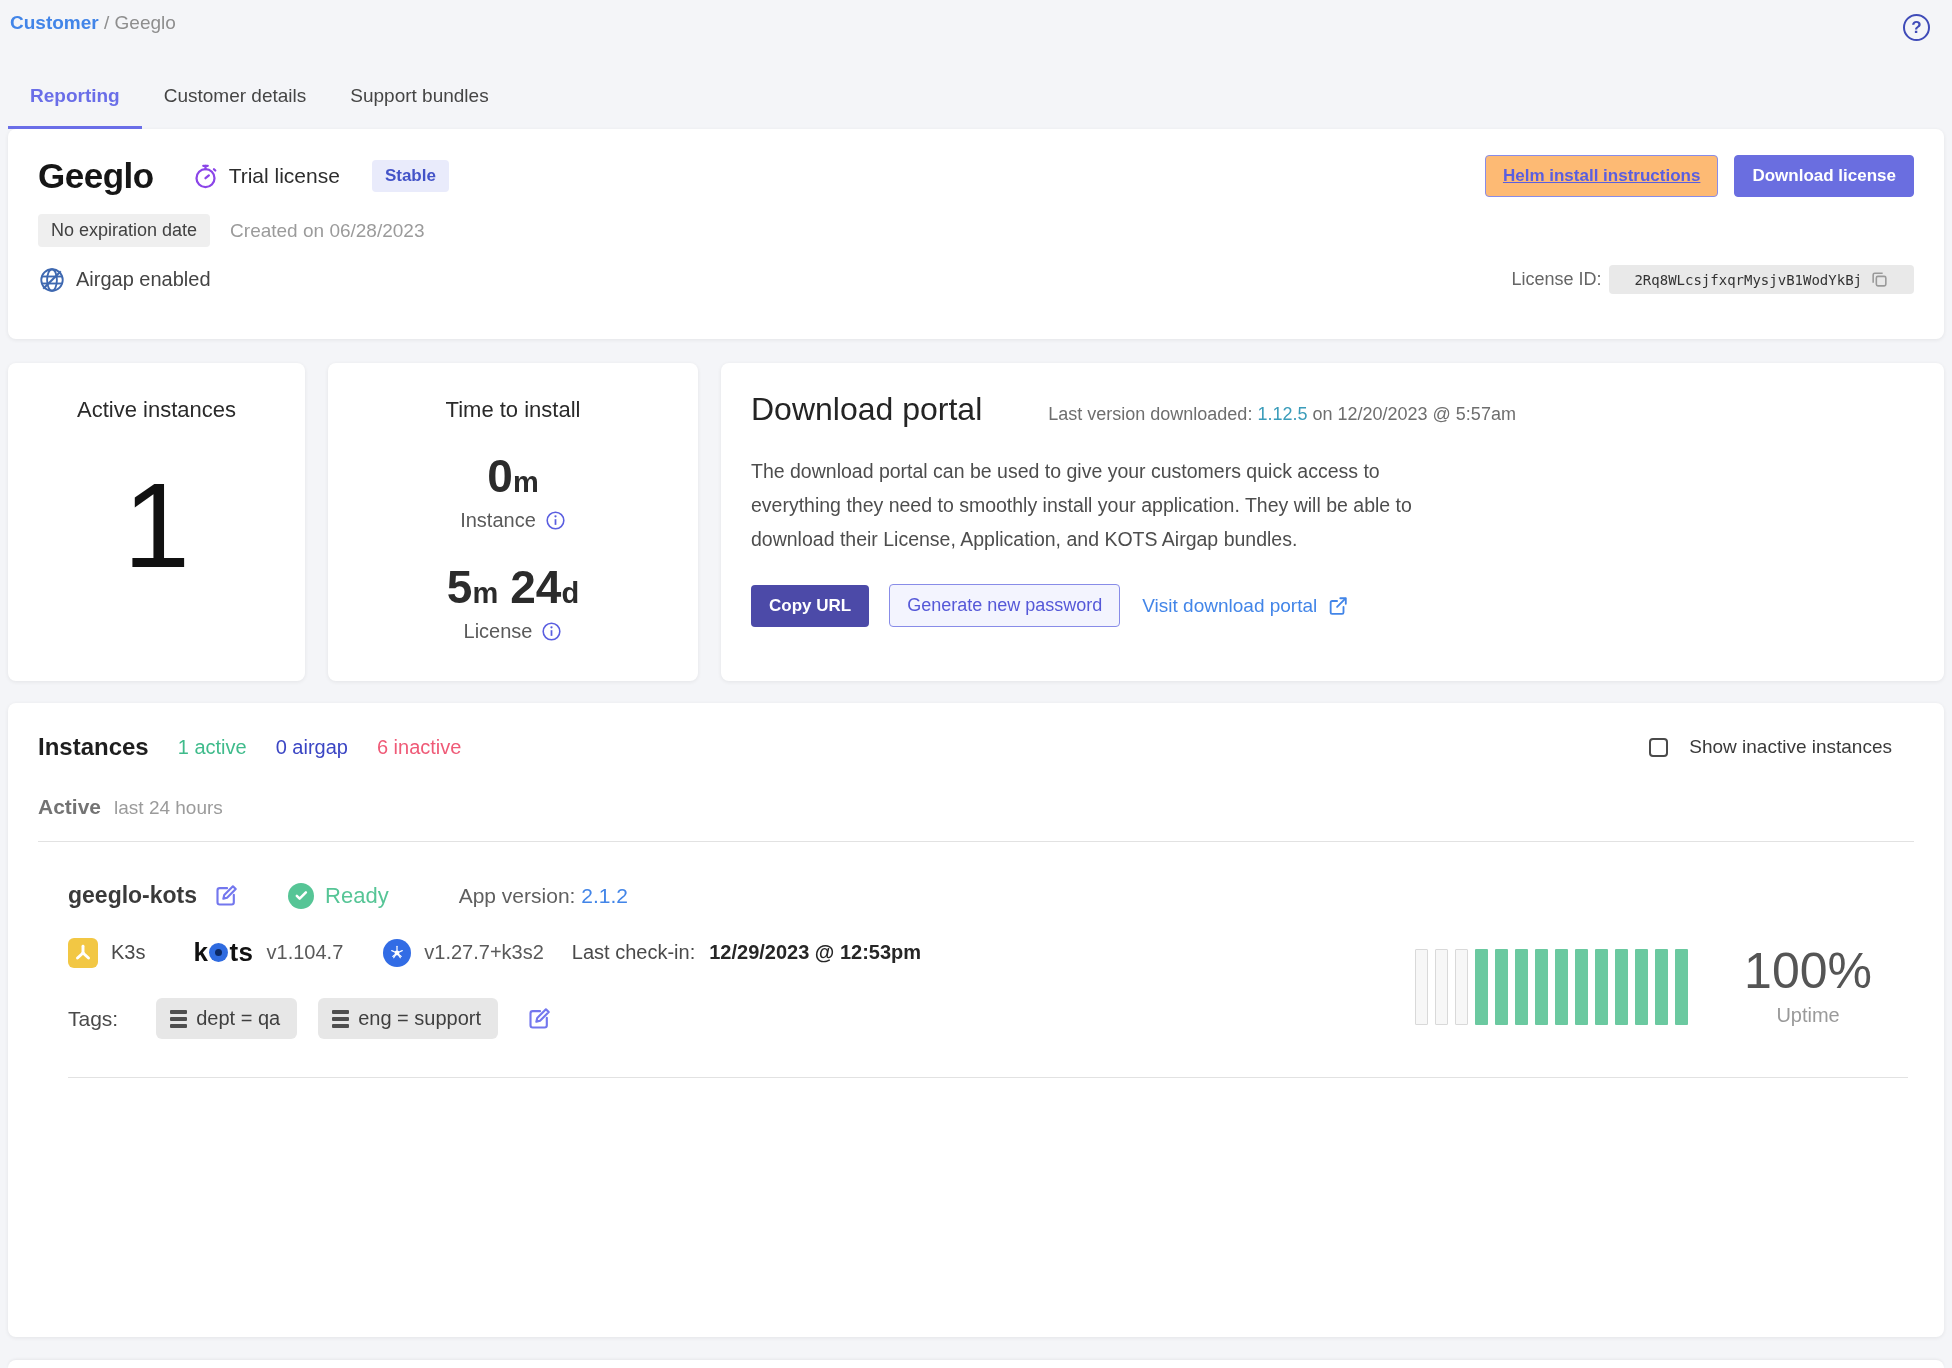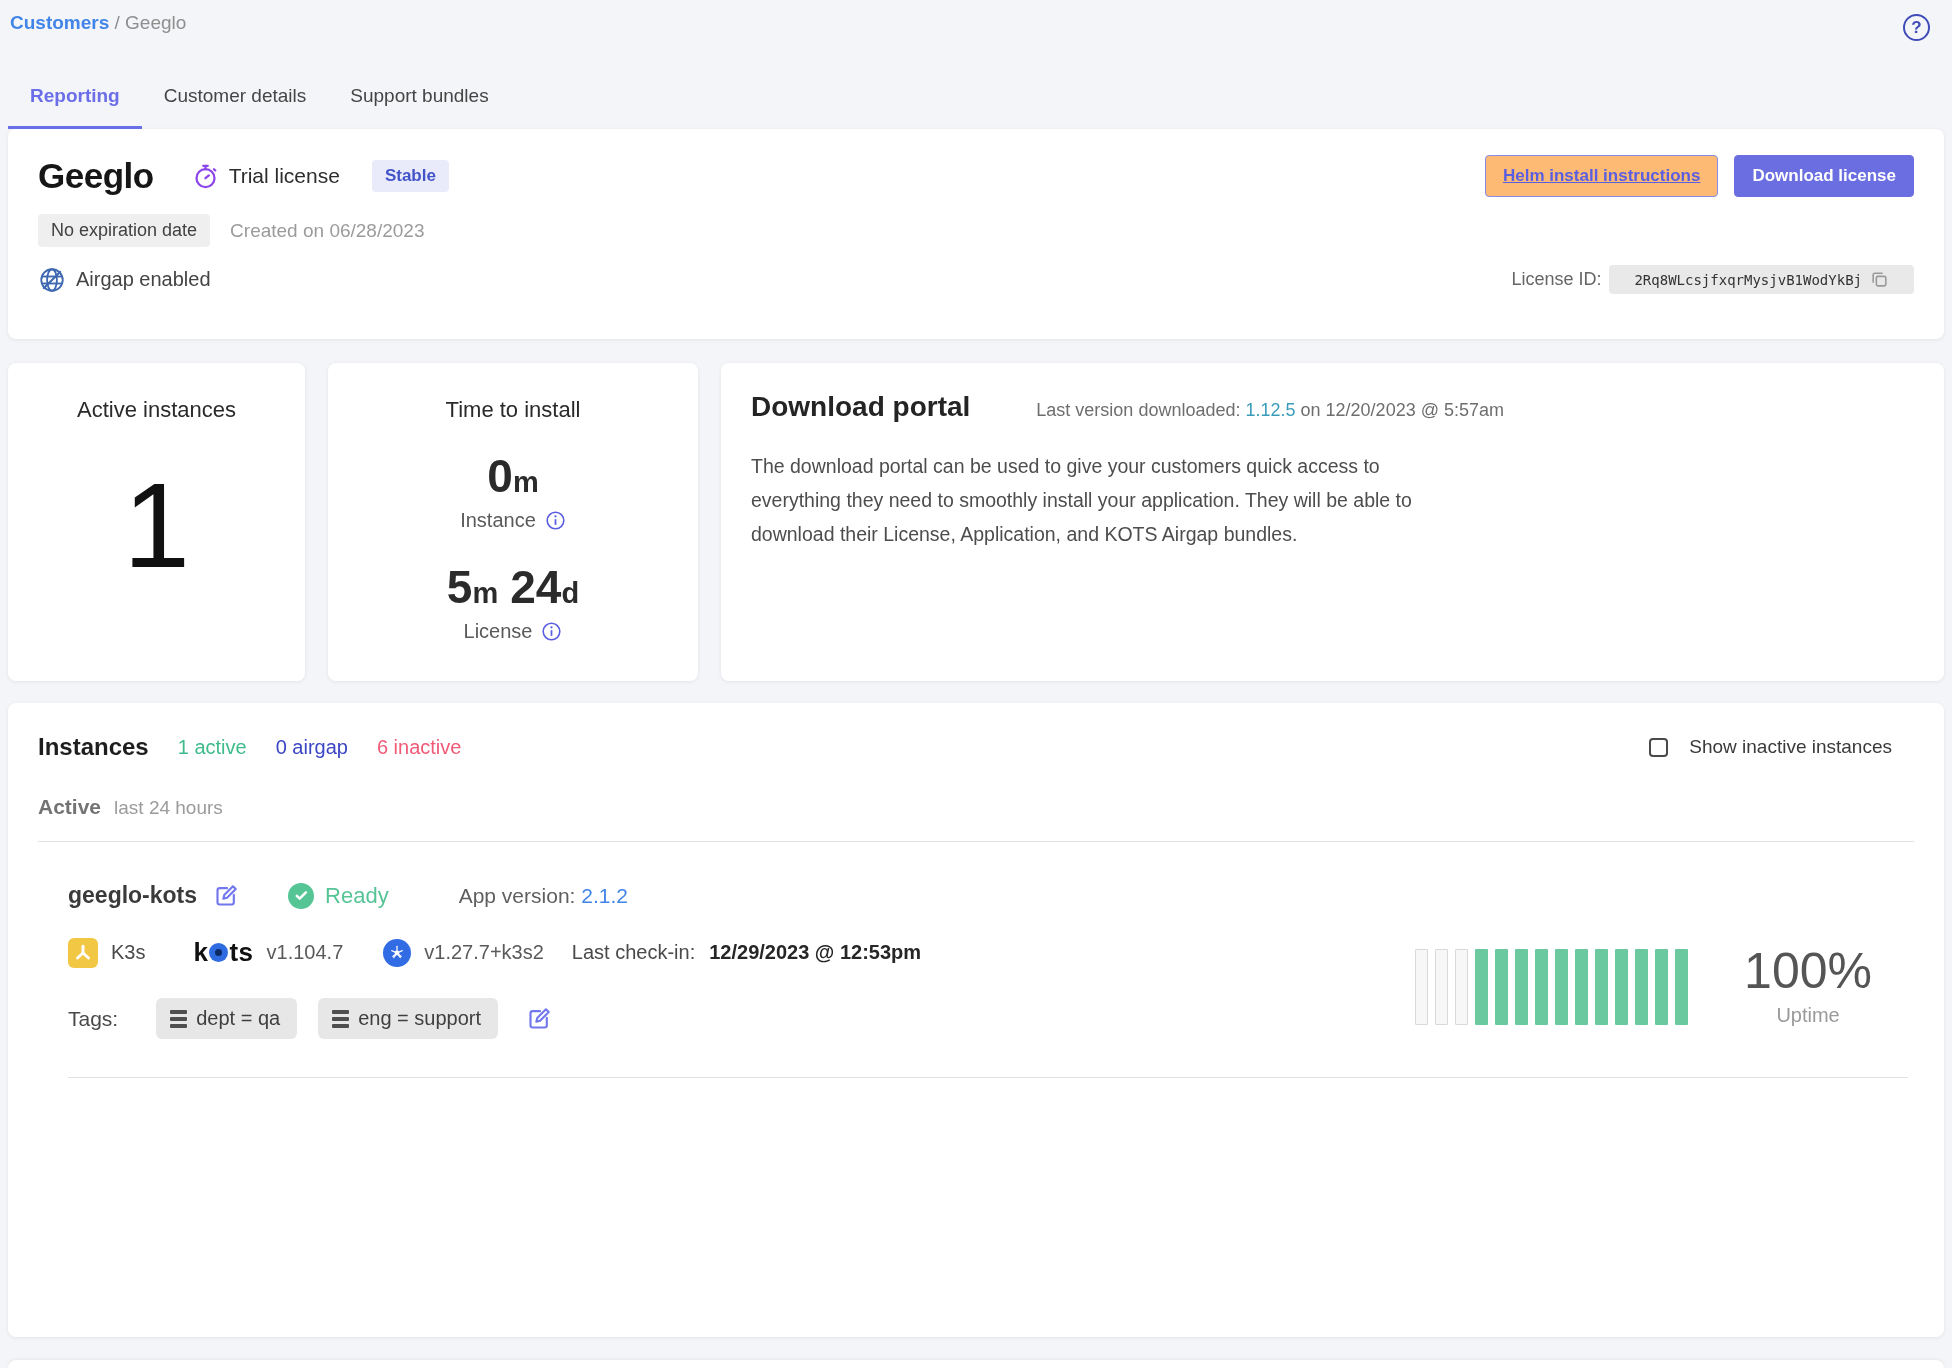"Customers" span.crumb-link { text: Customers -> Customer }
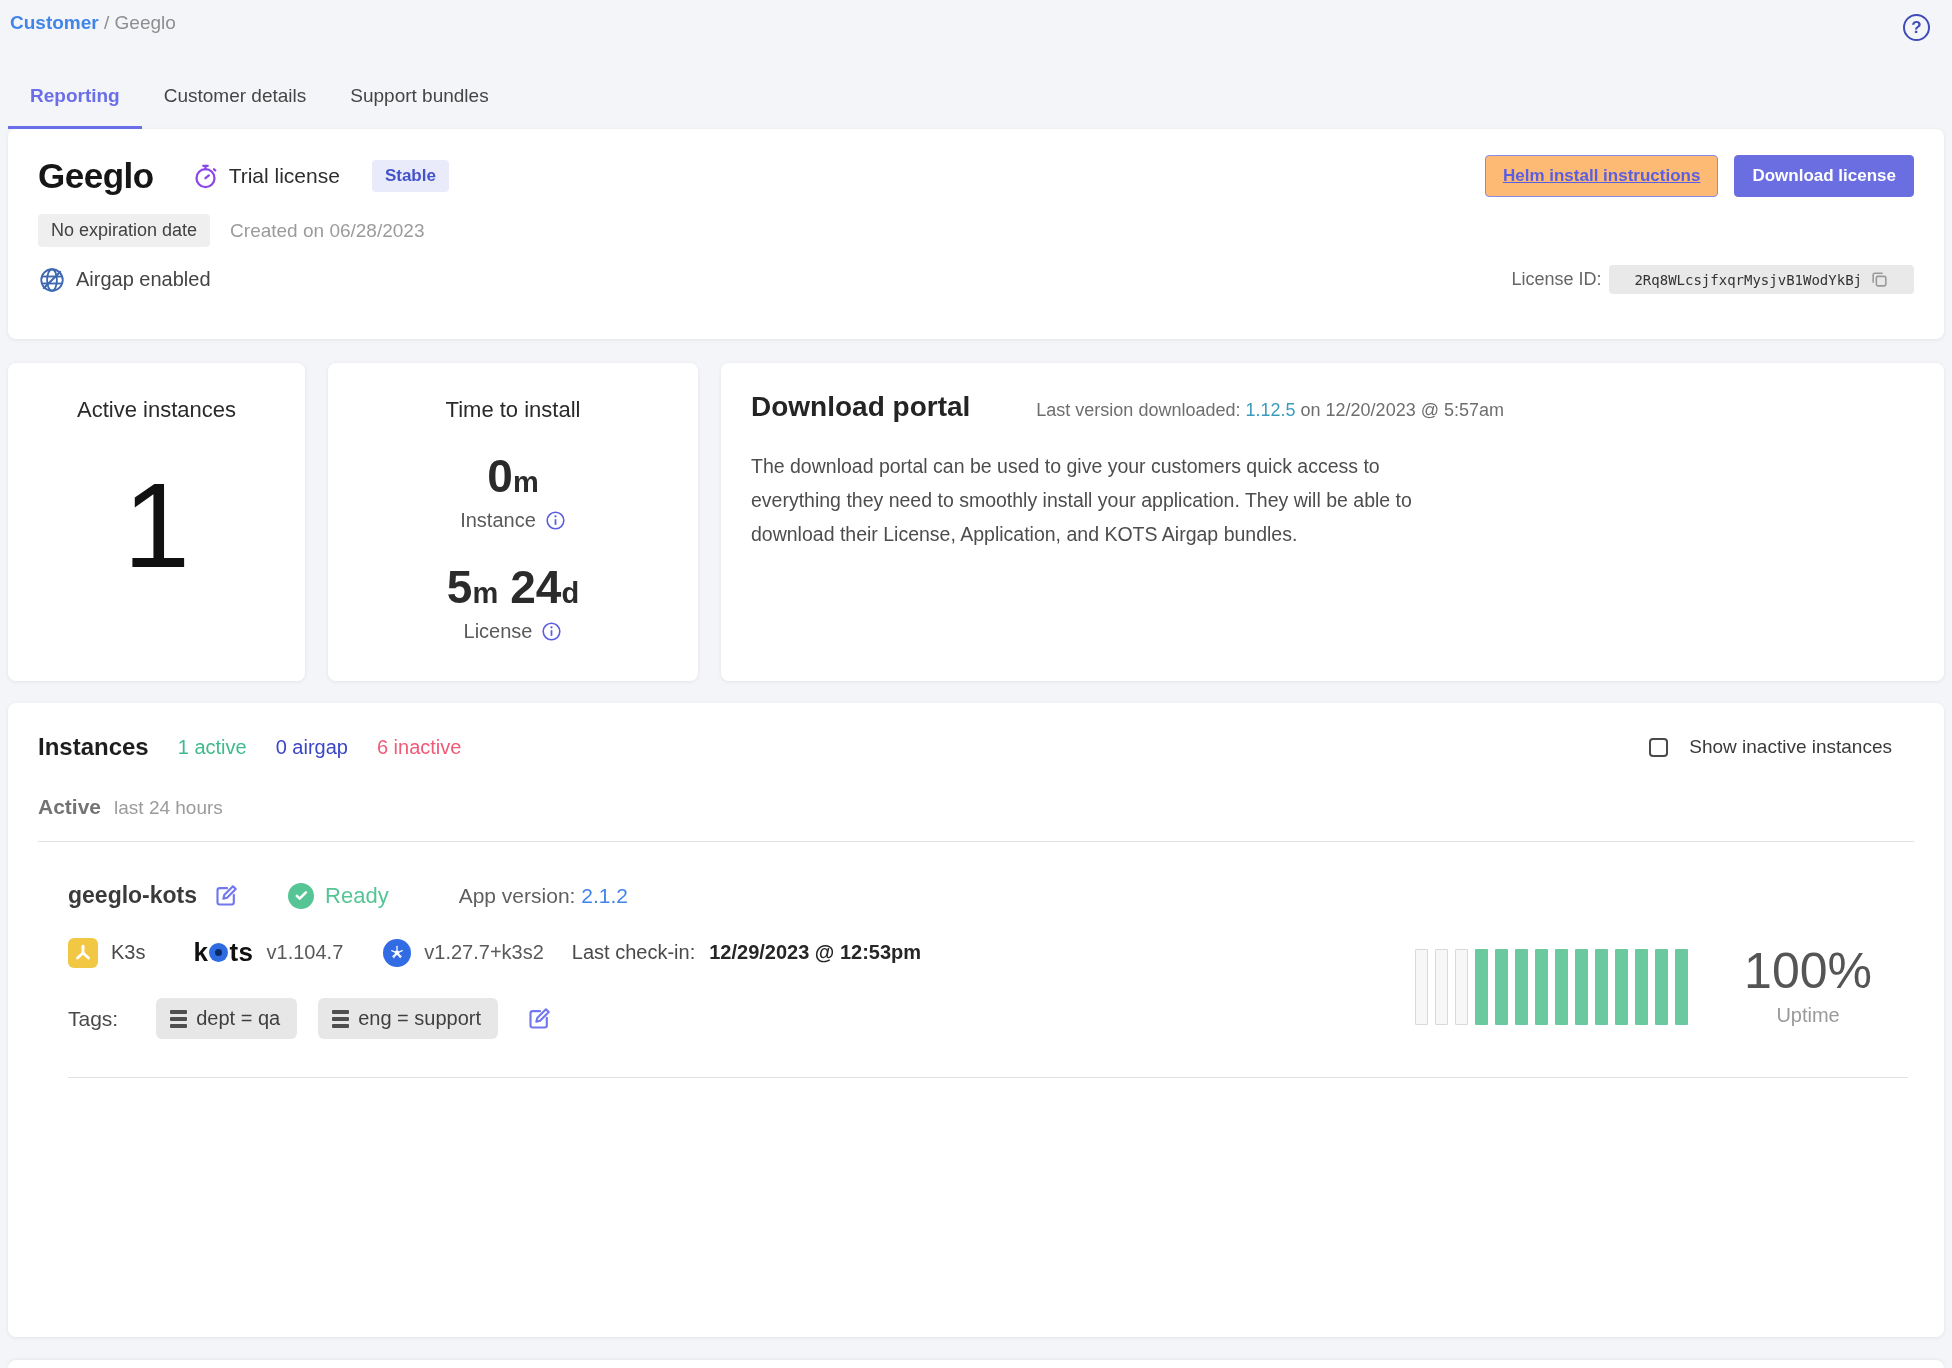"Download portal" .portal-title { font-size: 28px -> 32px; font-weight: 700 -> 400 }
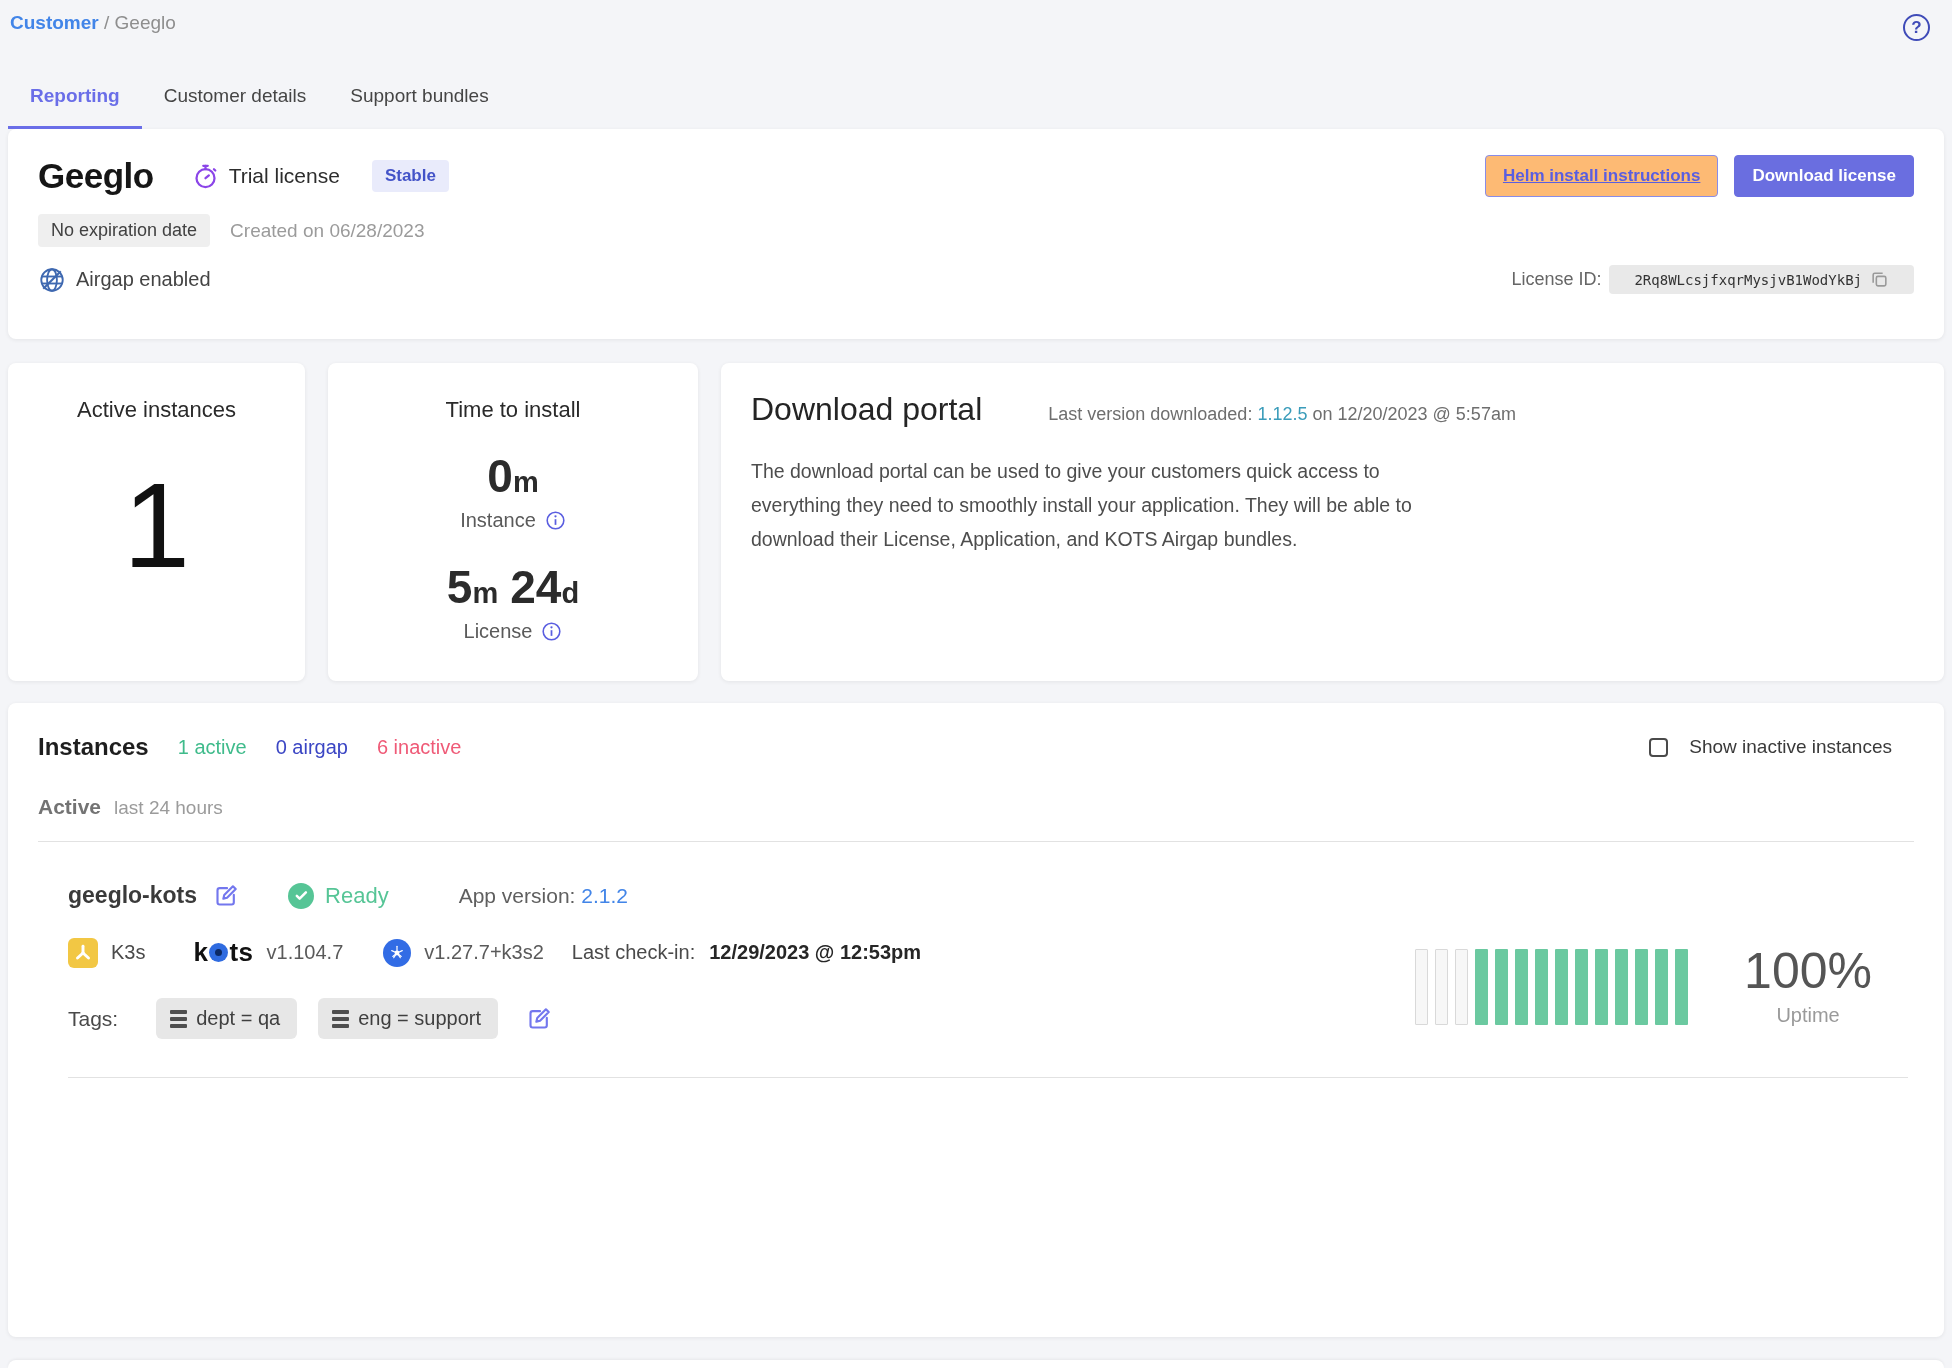"Copy URL" div.portal-buttons { html: none -> <div> <button>Copy URL</button> <button>Generate new password</button> <span> <span>Visit download portal</span> <span> <svg> <path></path> <path></path> <path></path> </svg> </span> </span> </div> }
